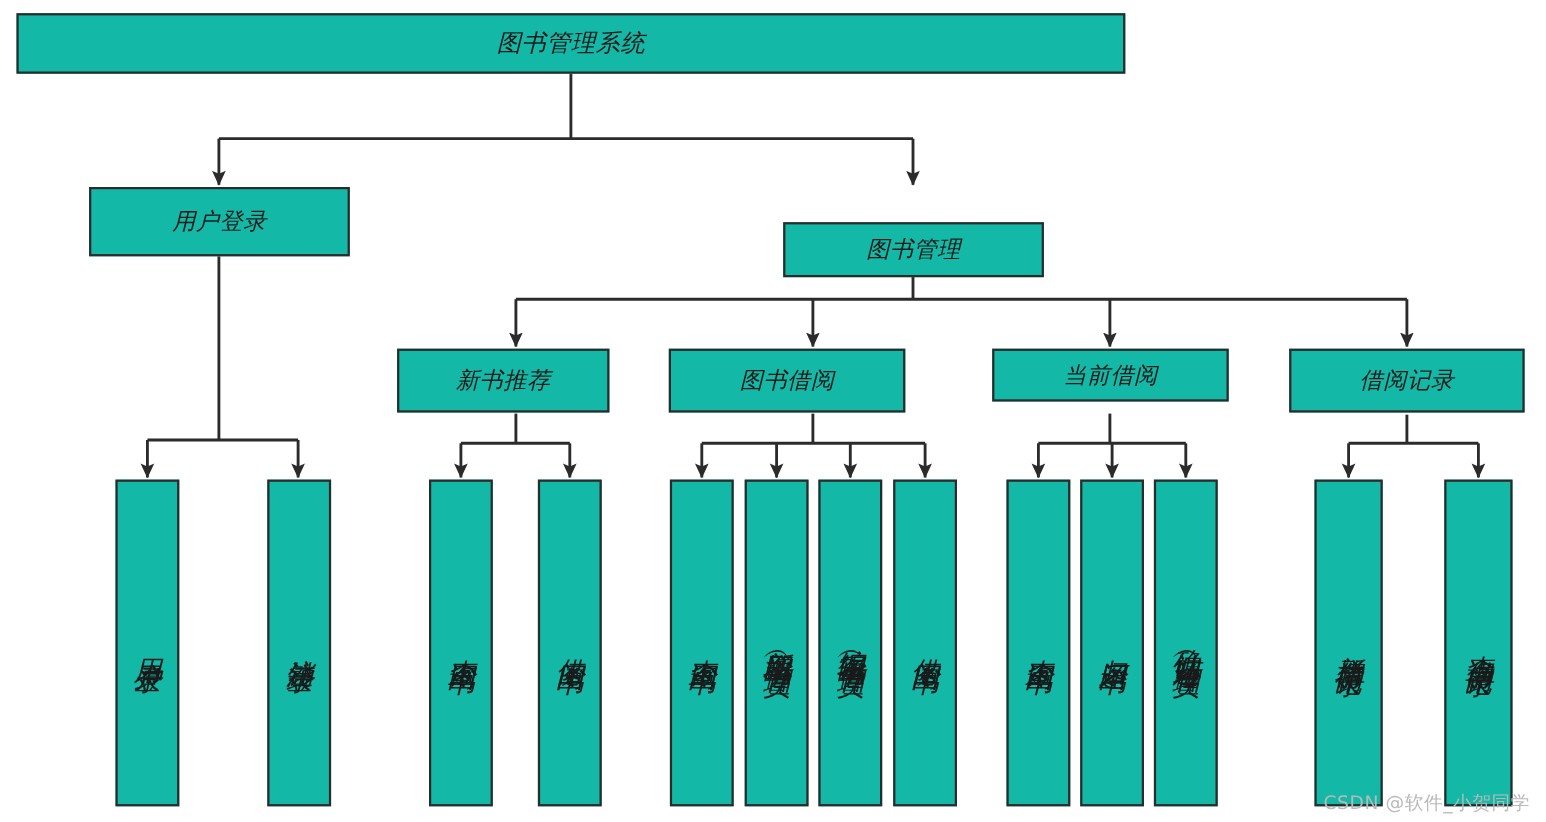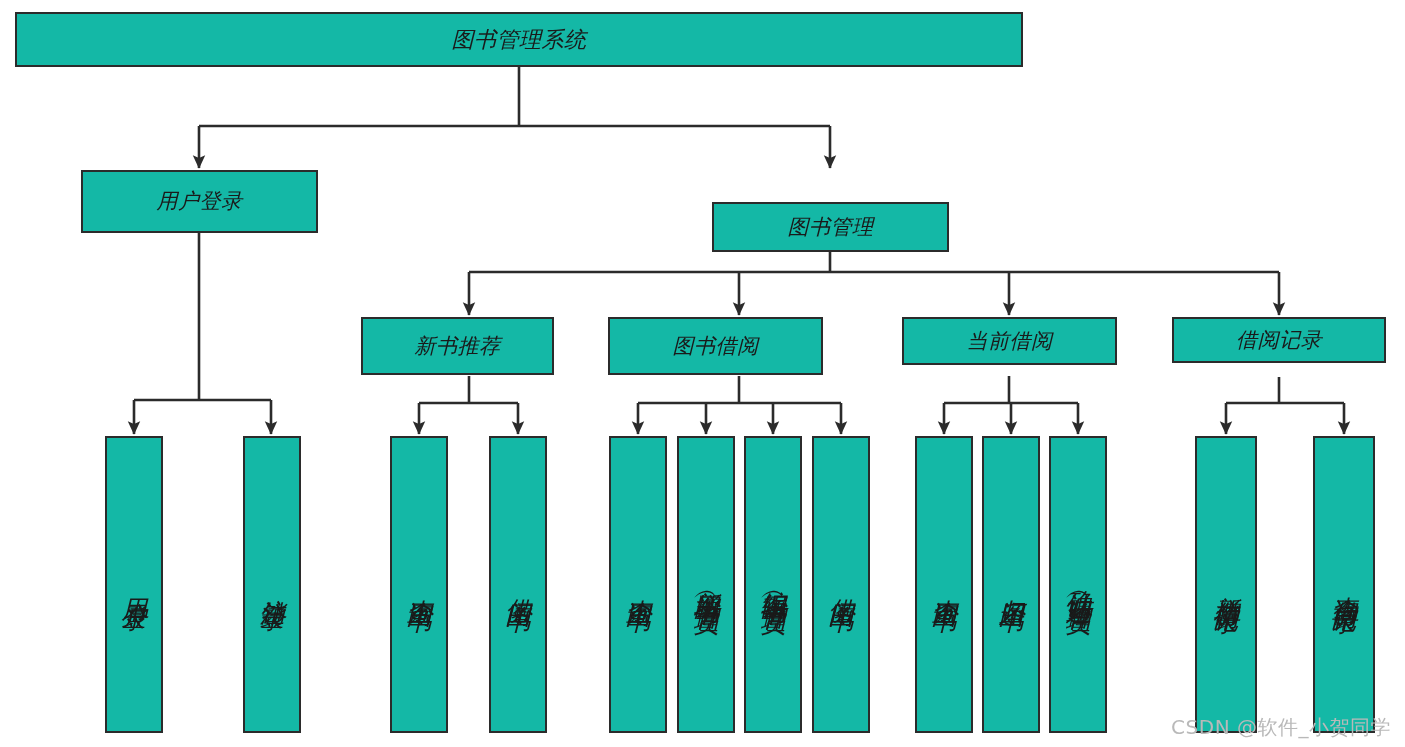"借阅记录" div.node { height: 46px -> 58px }
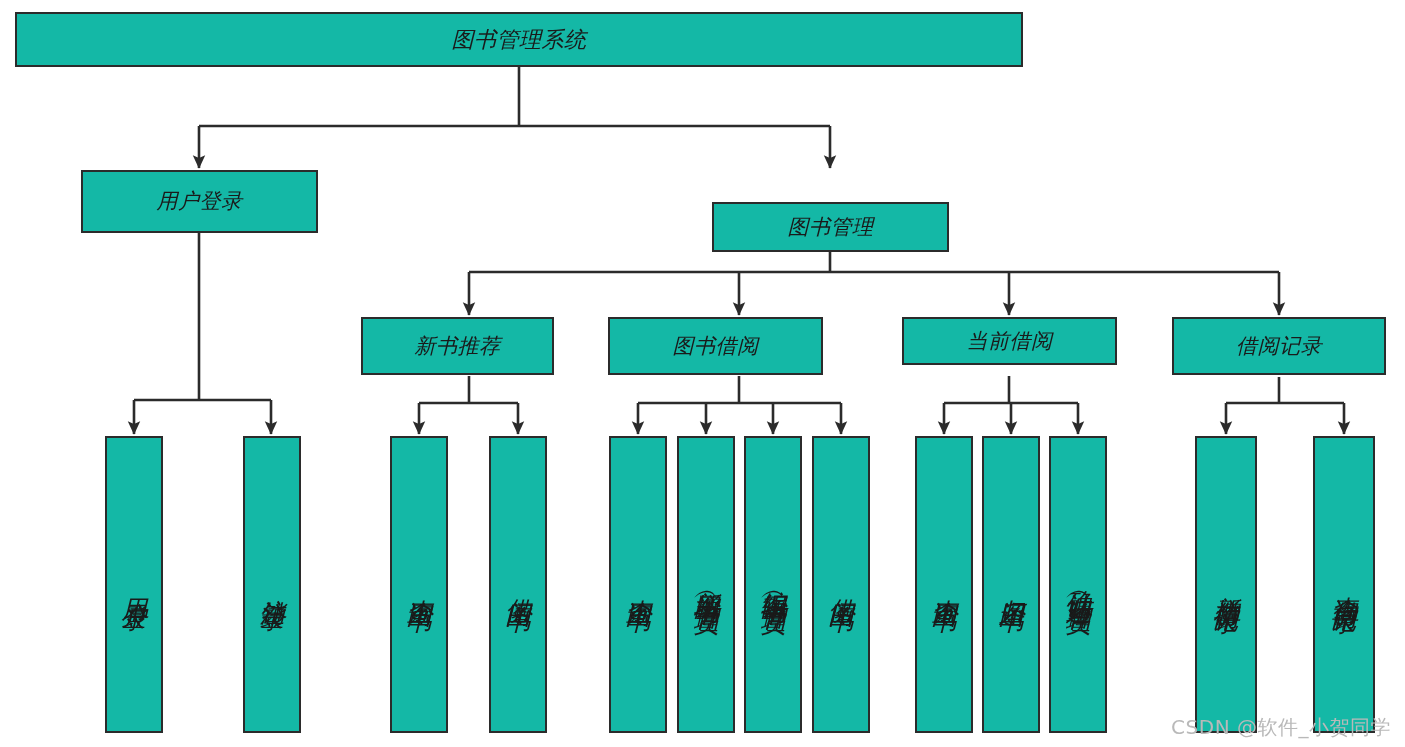"CSDN @软件_小贺同学" #watermark { font-size: 20px -> 17px }
